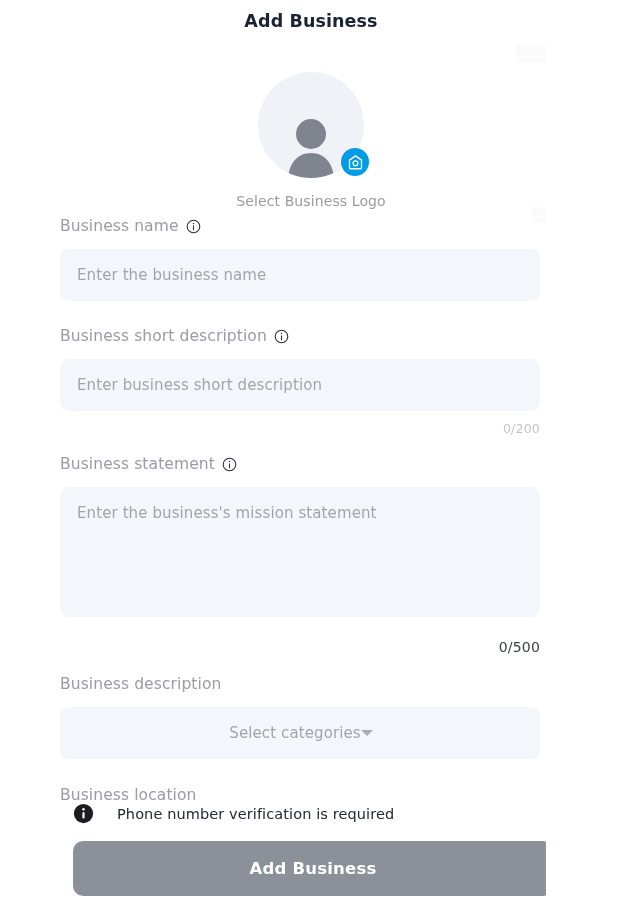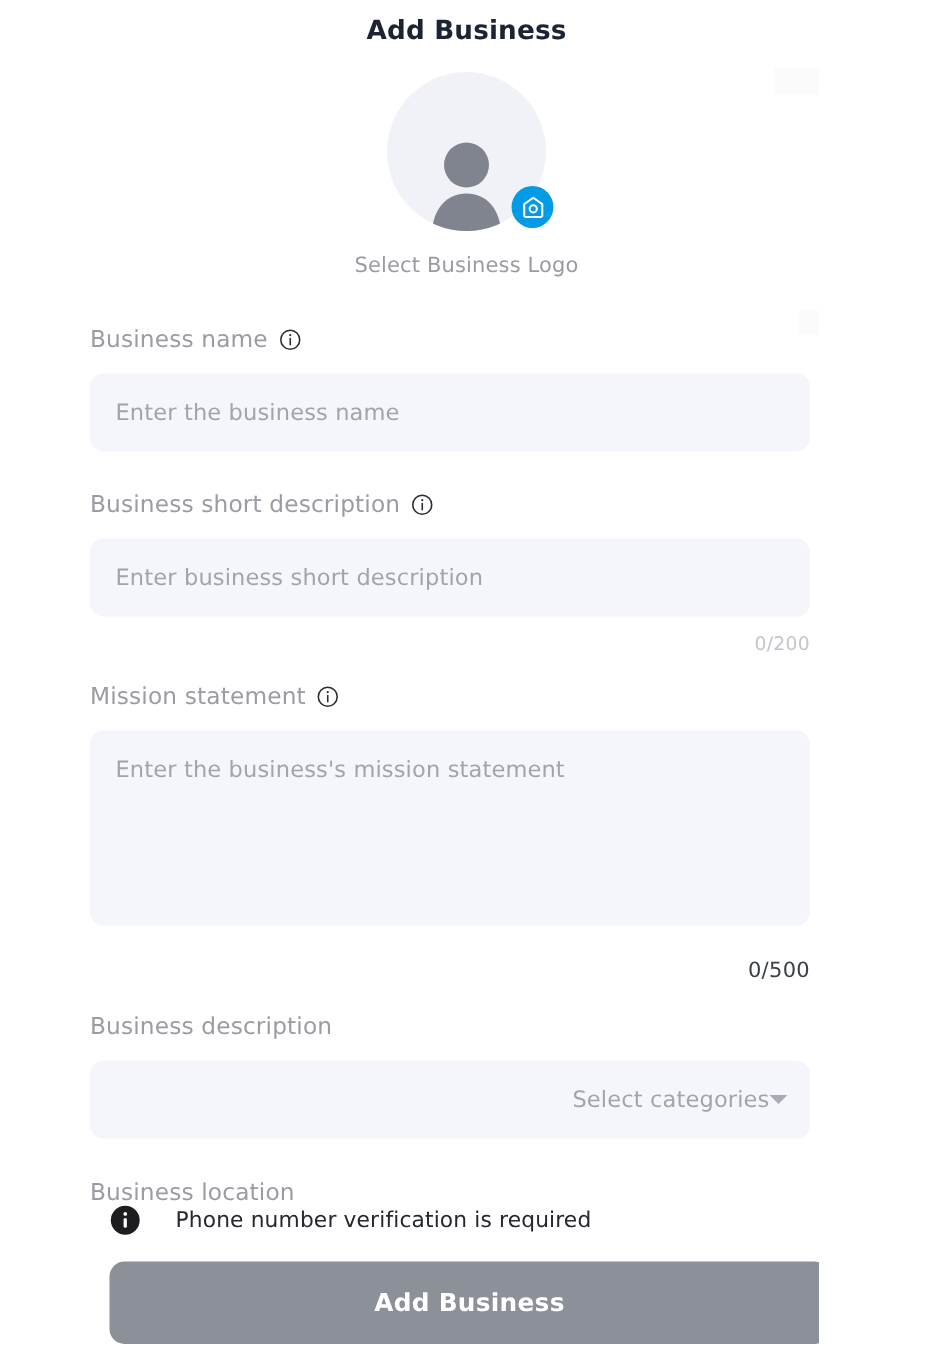"Select Business Logo" .logo-block { top: 48px -> 72px }
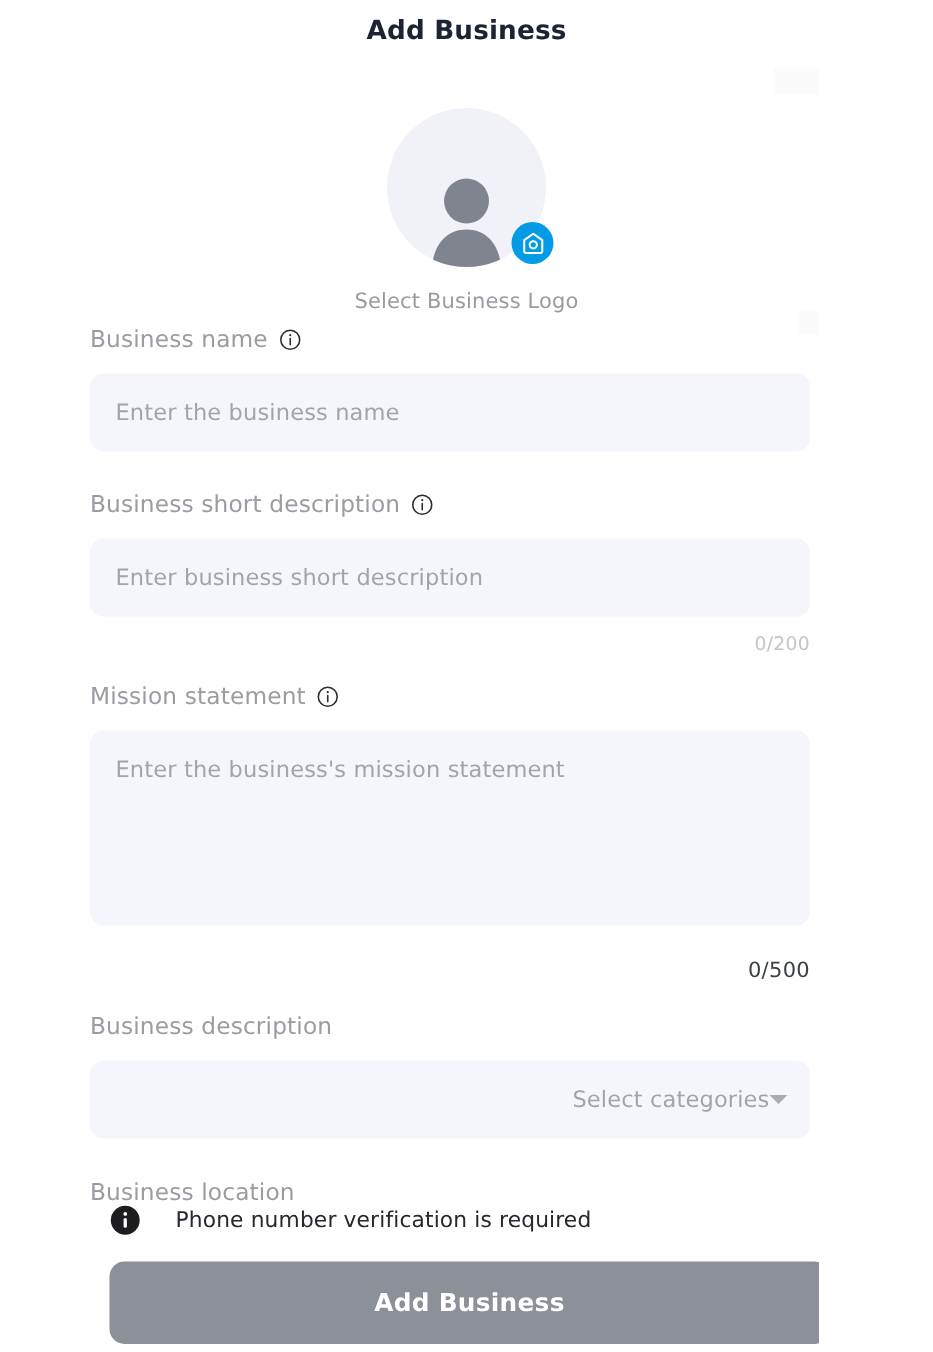"Mission statement" span { text: Mission -> Business }
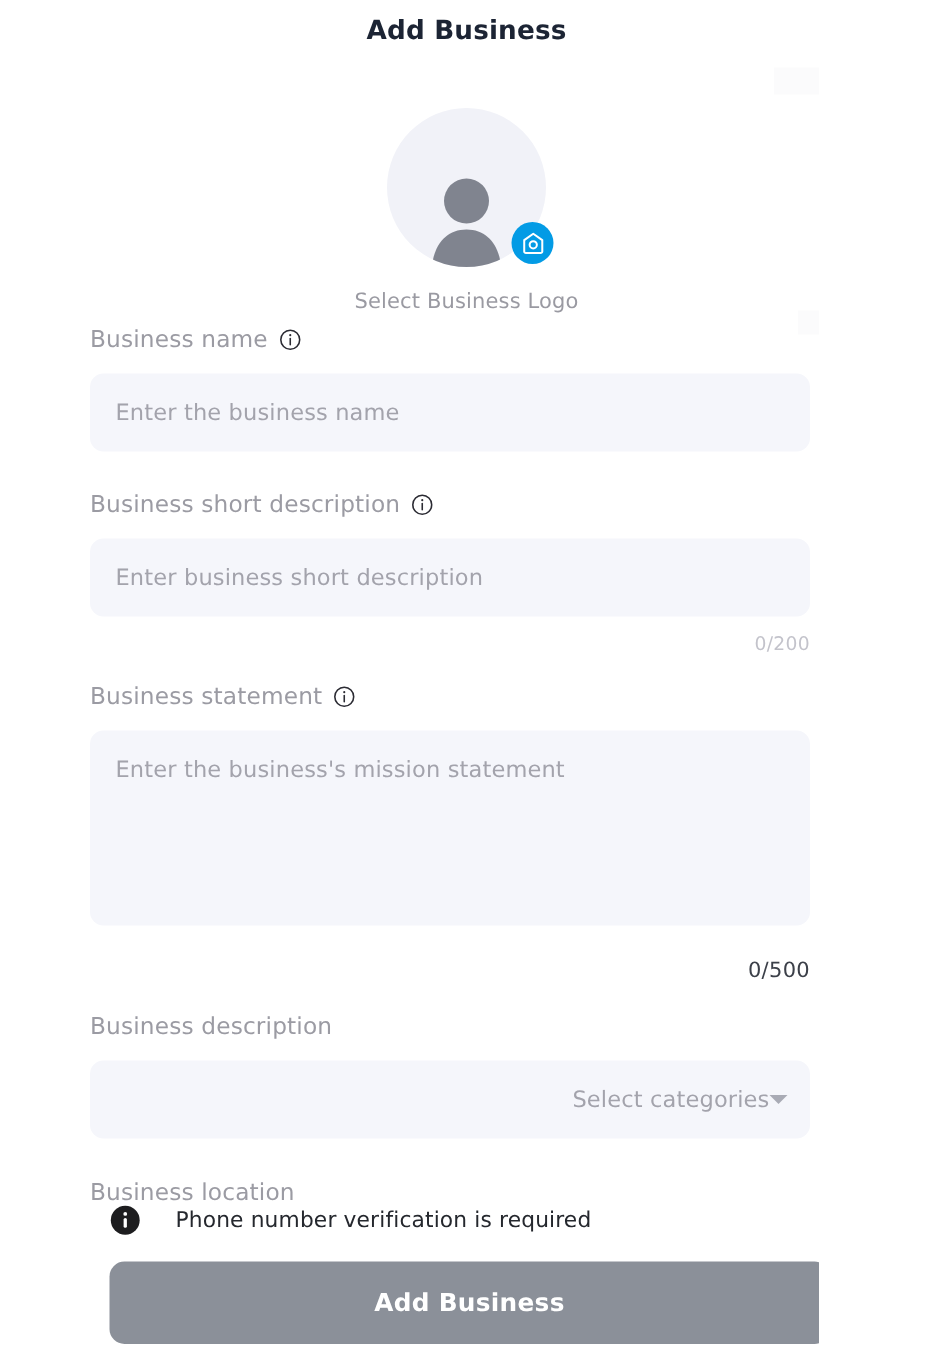"Select categories" .control.select { justify-content: flex-end -> center }
